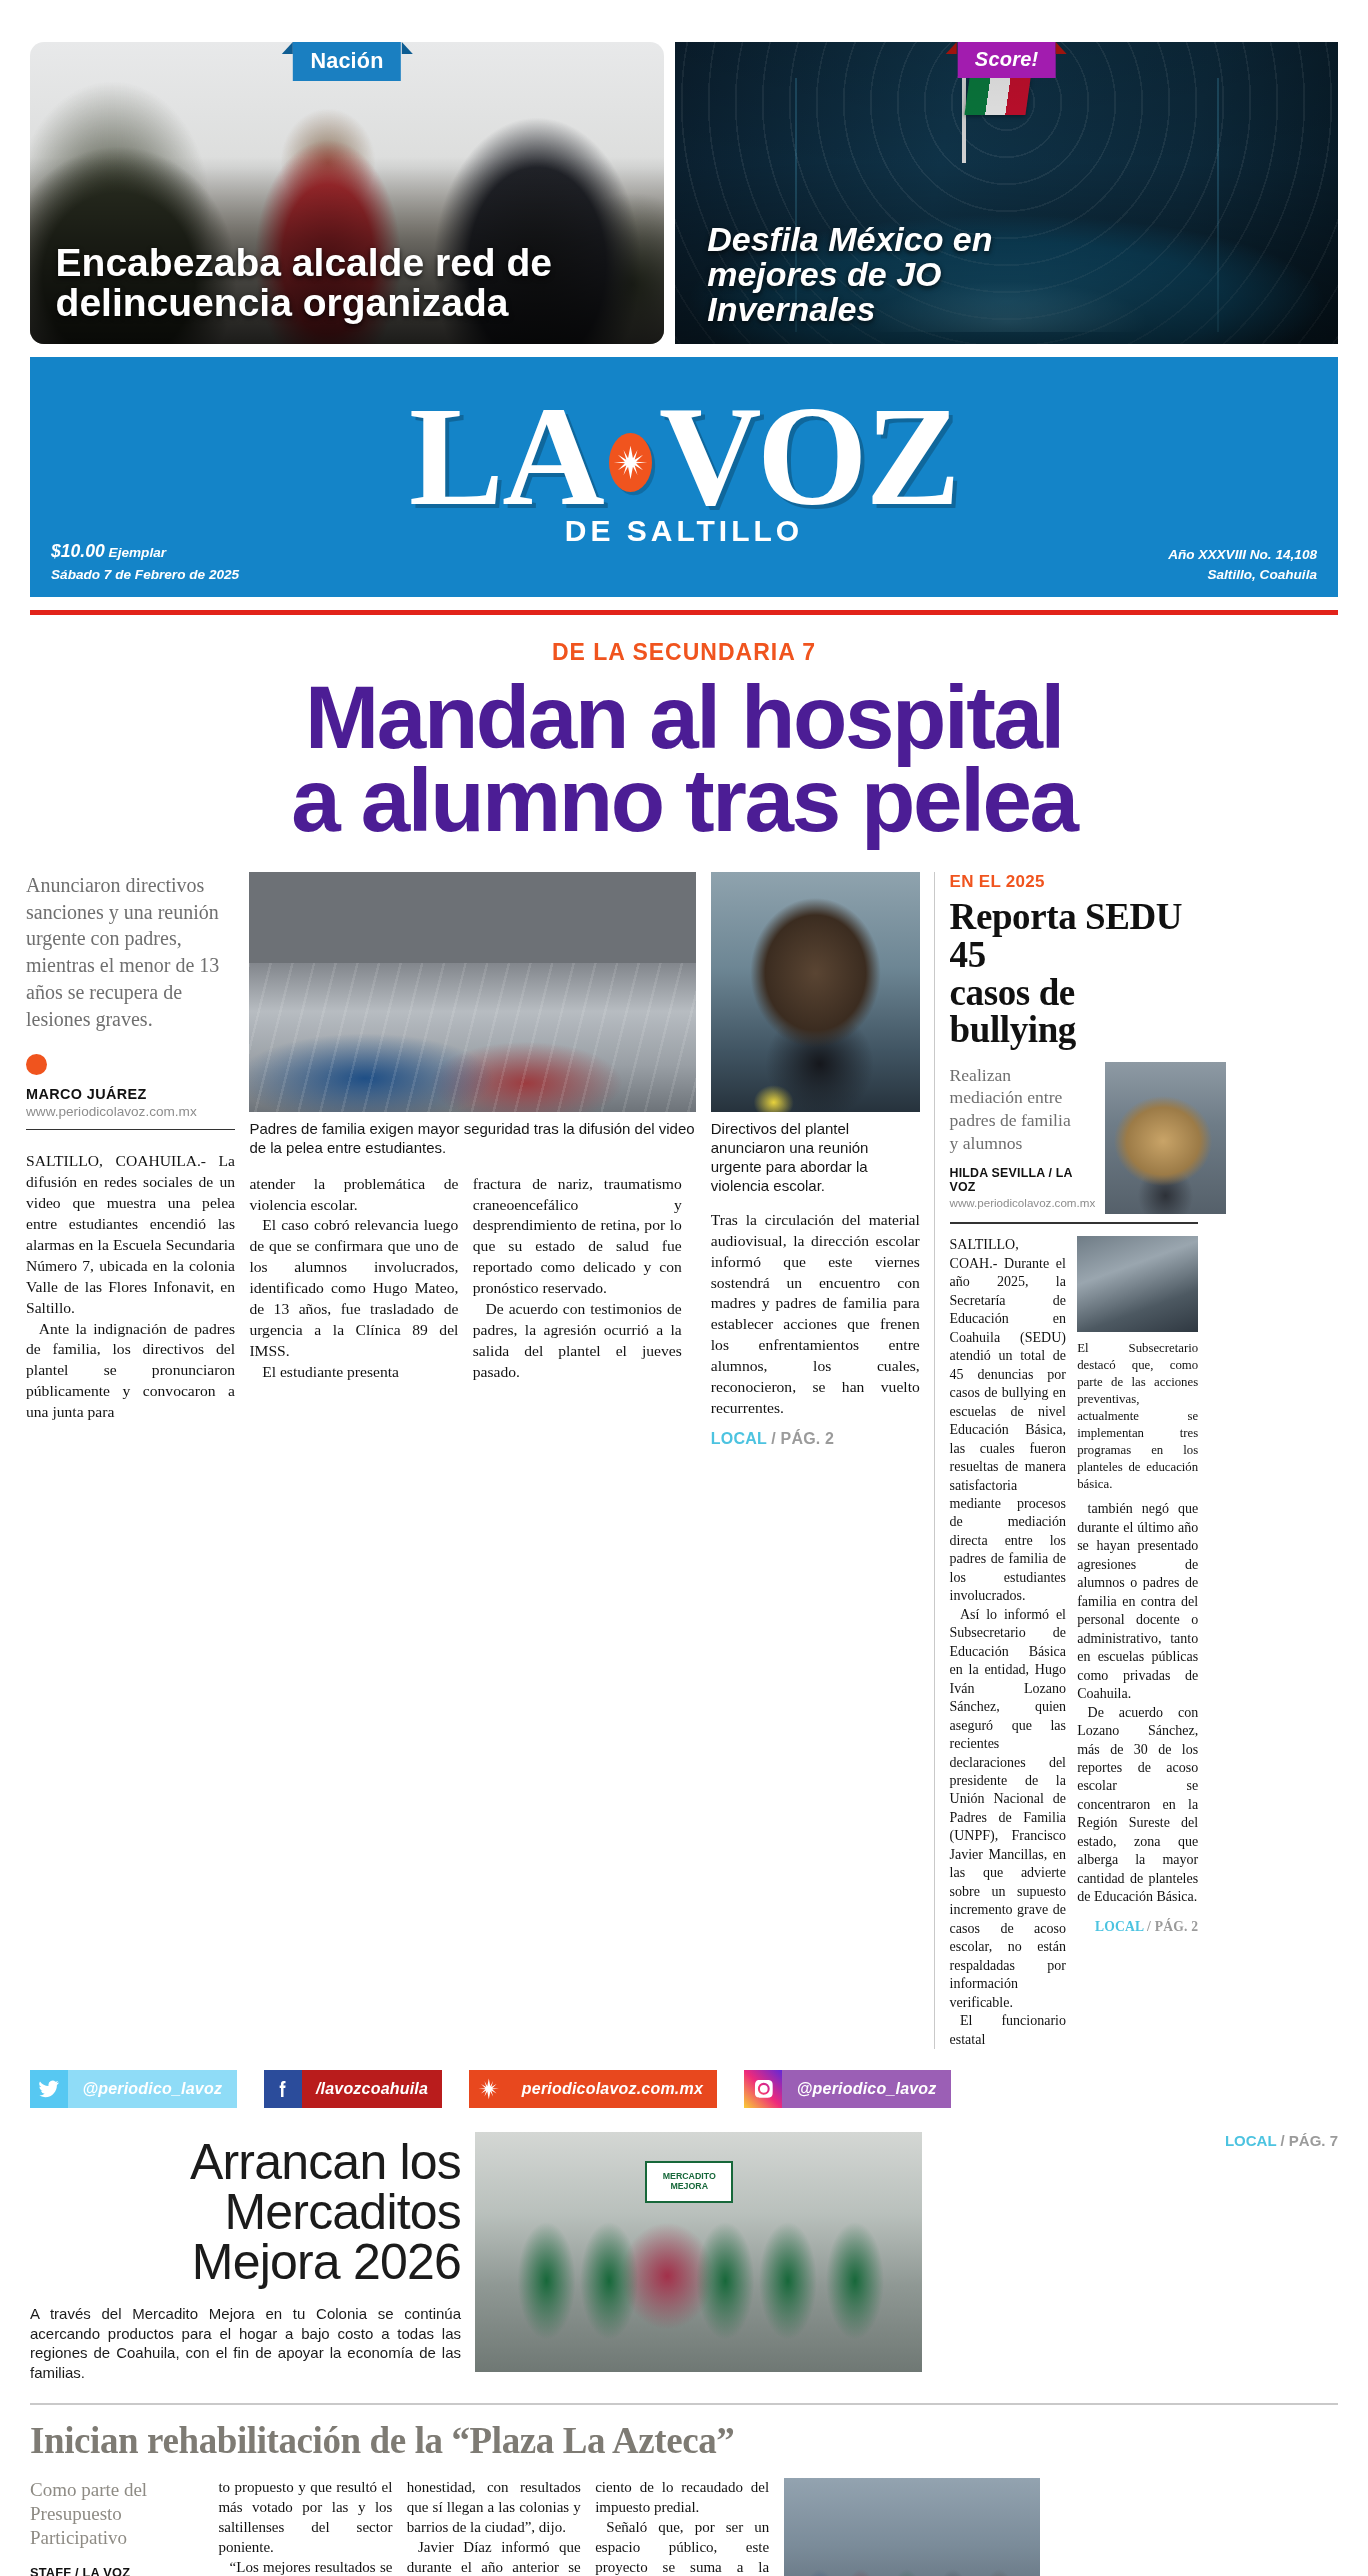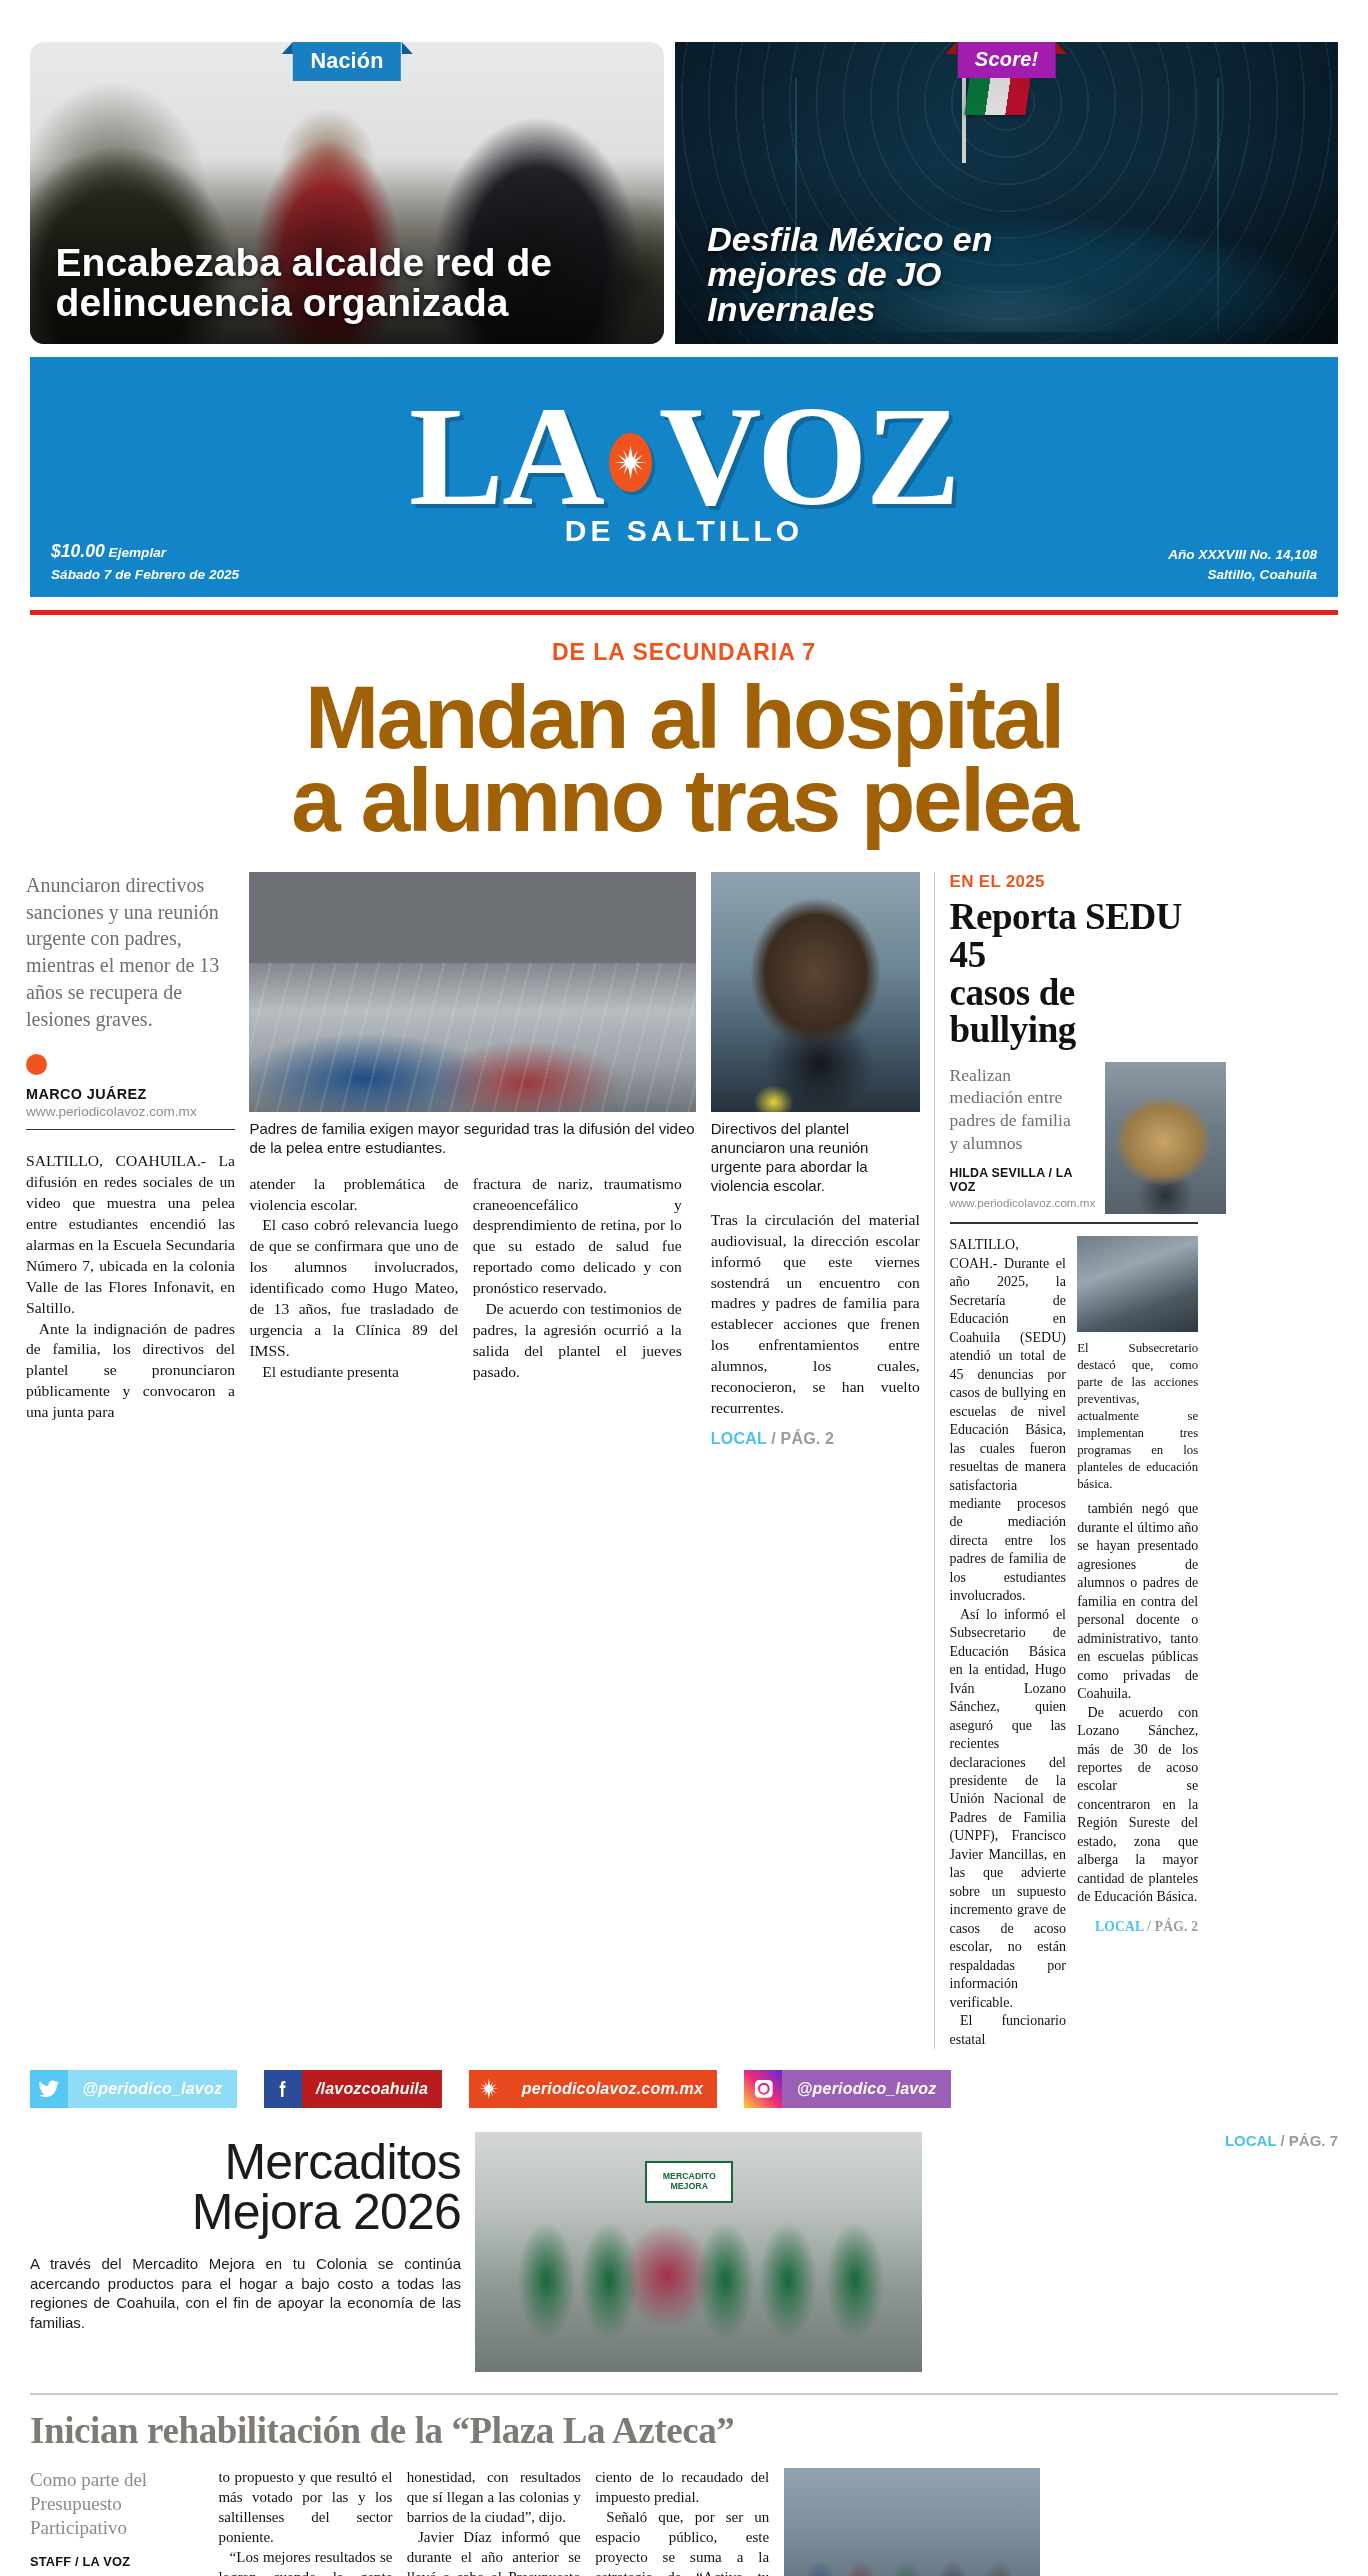"Mandan al hospital" .main-hl { color: #a16207 -> #4c1d95 }
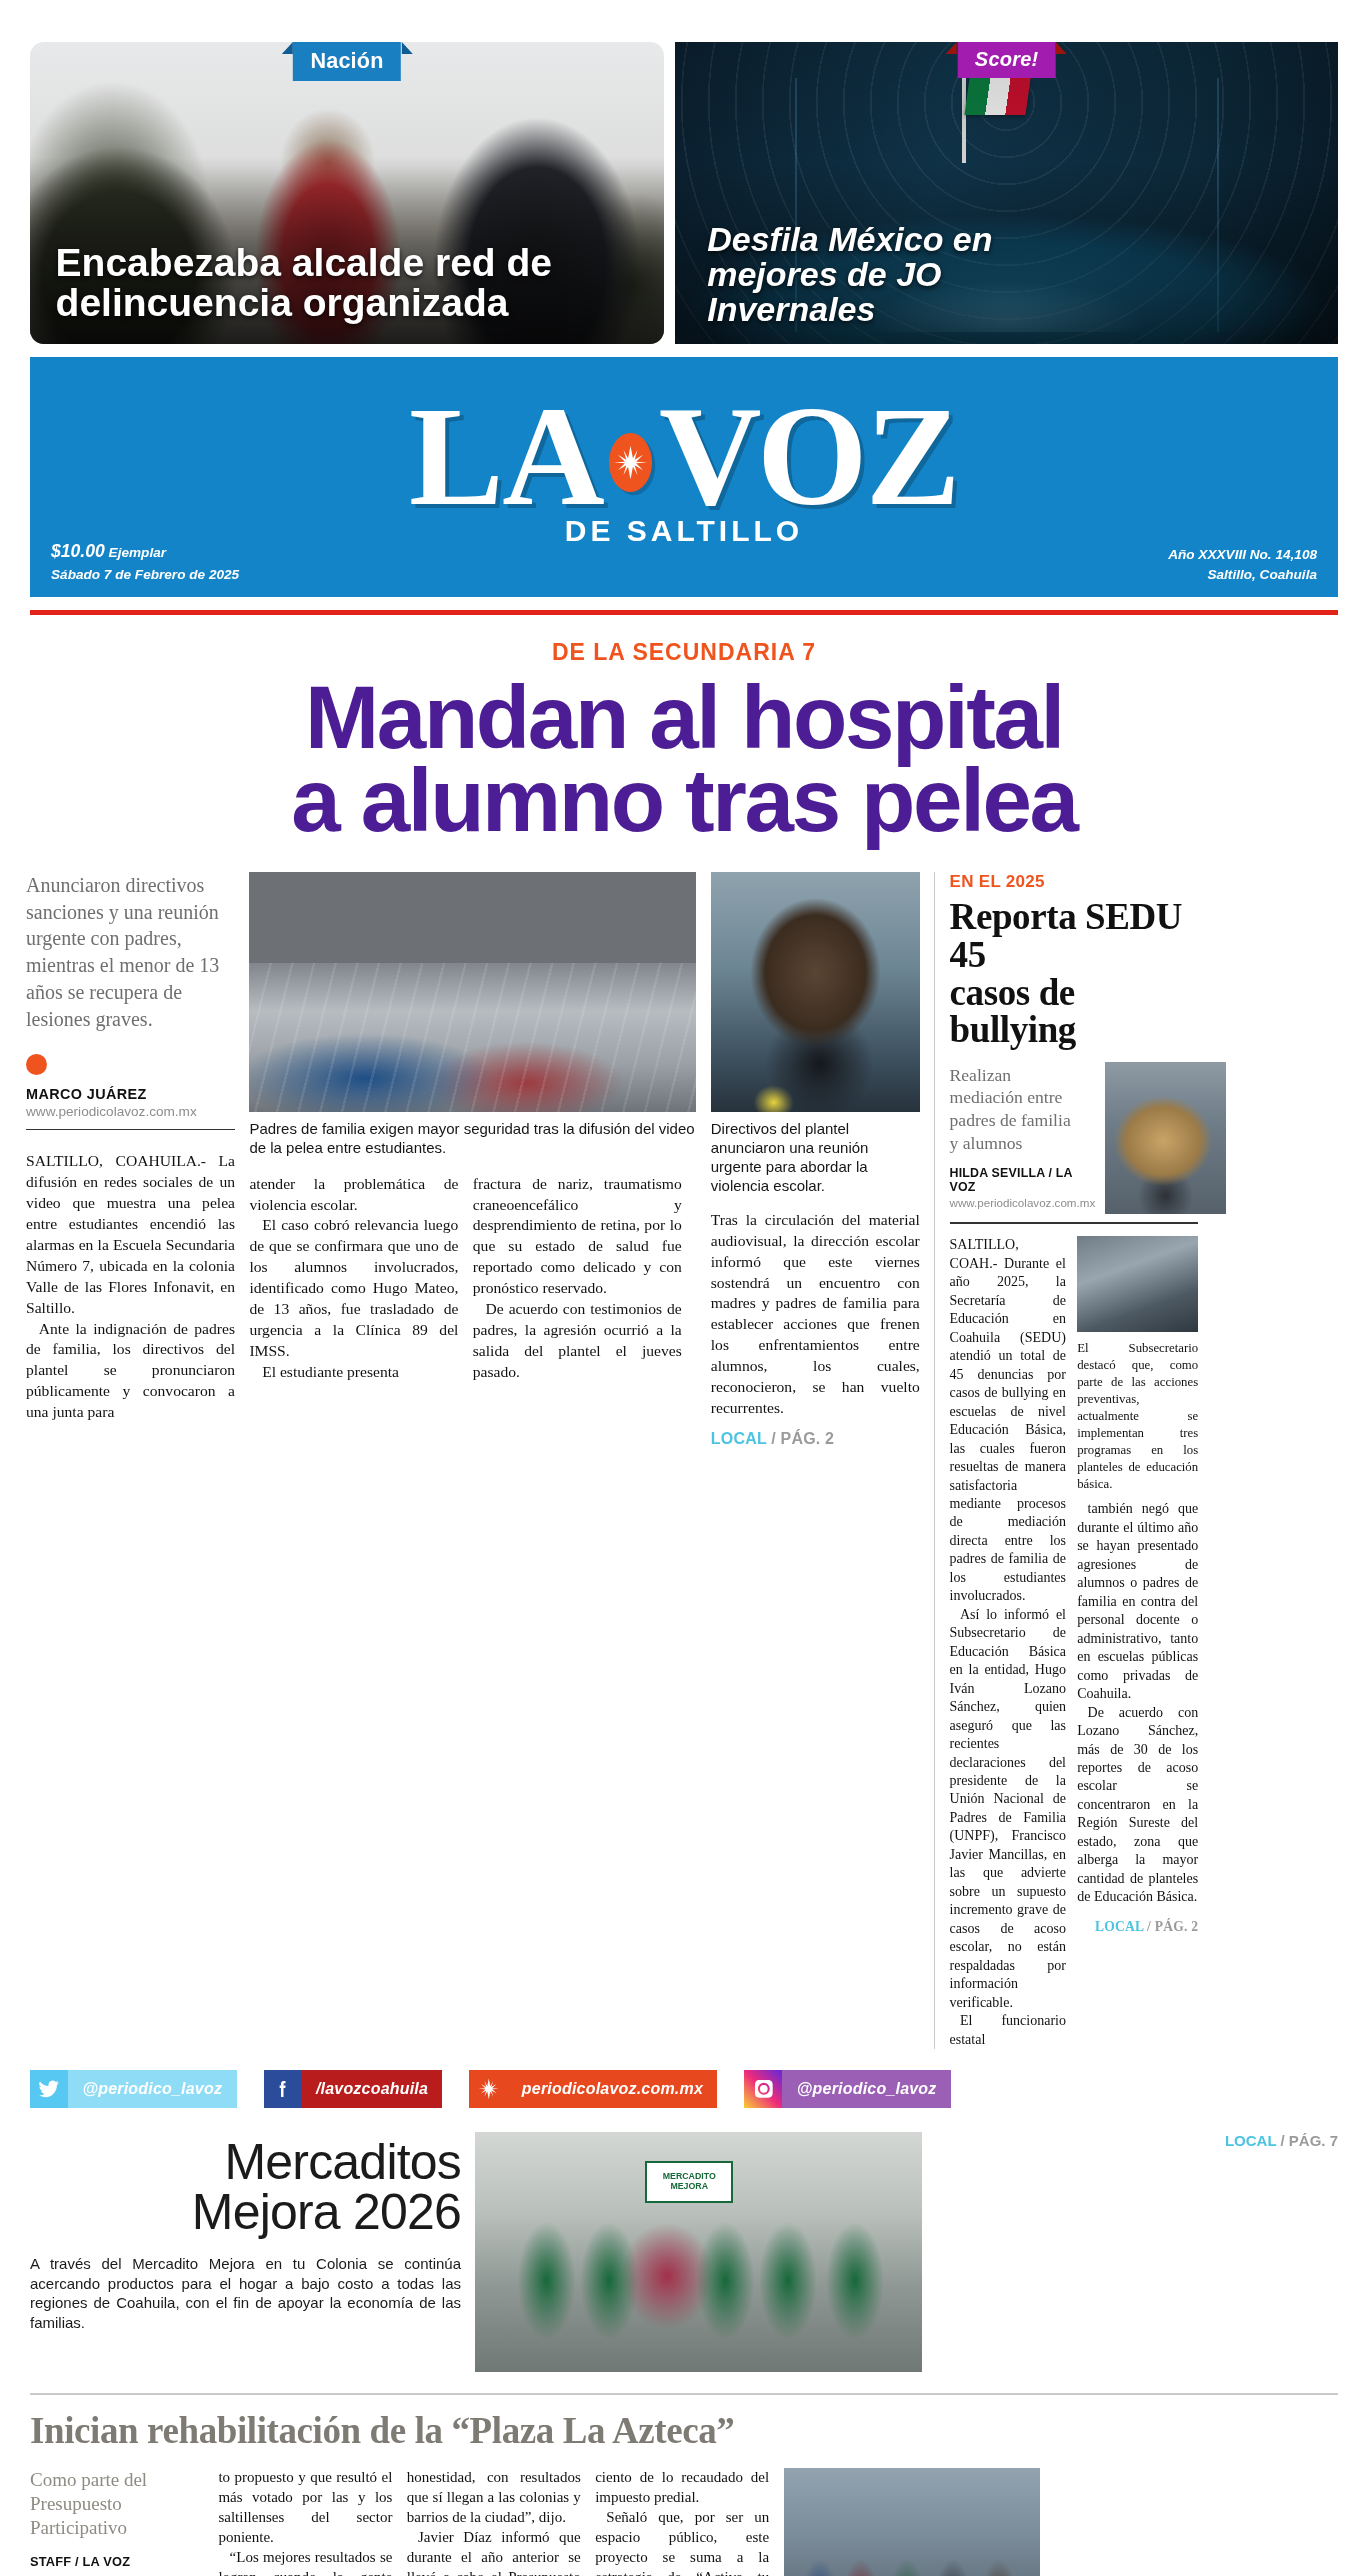"Arrancan los" div { html: none -> <div>Arrancan los</div> }
